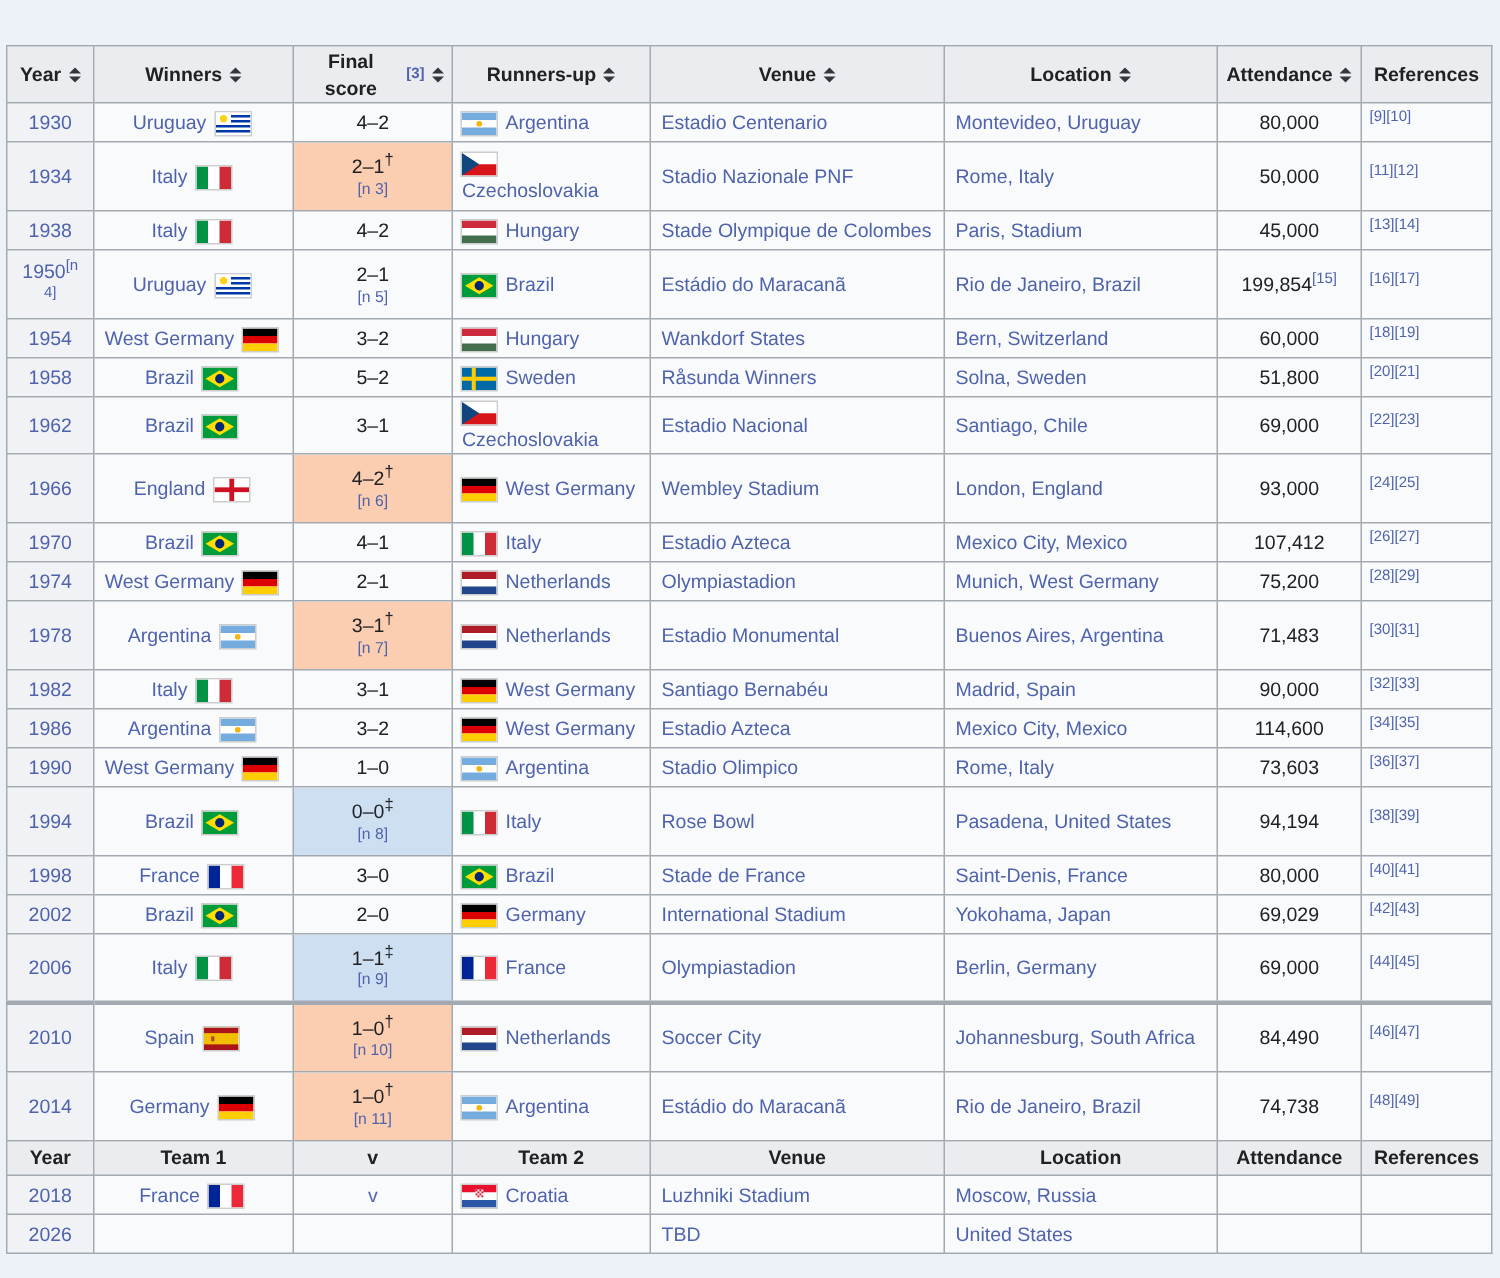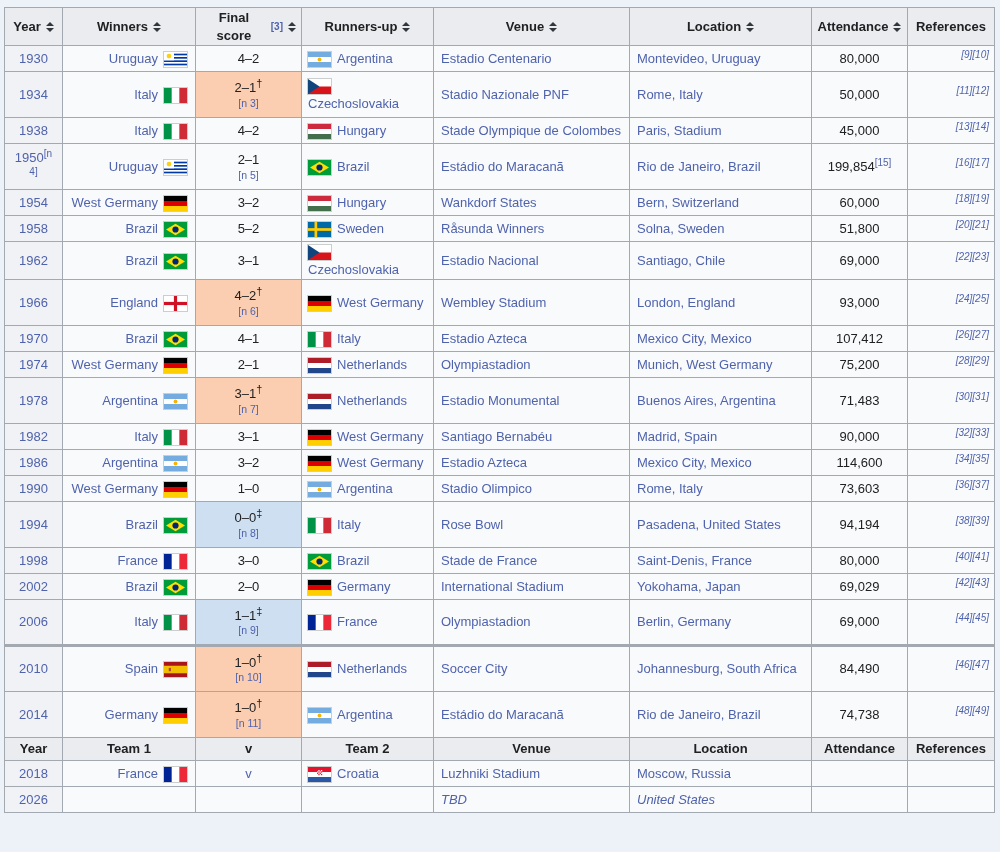"Year" table { margin-top: none -> 23px }
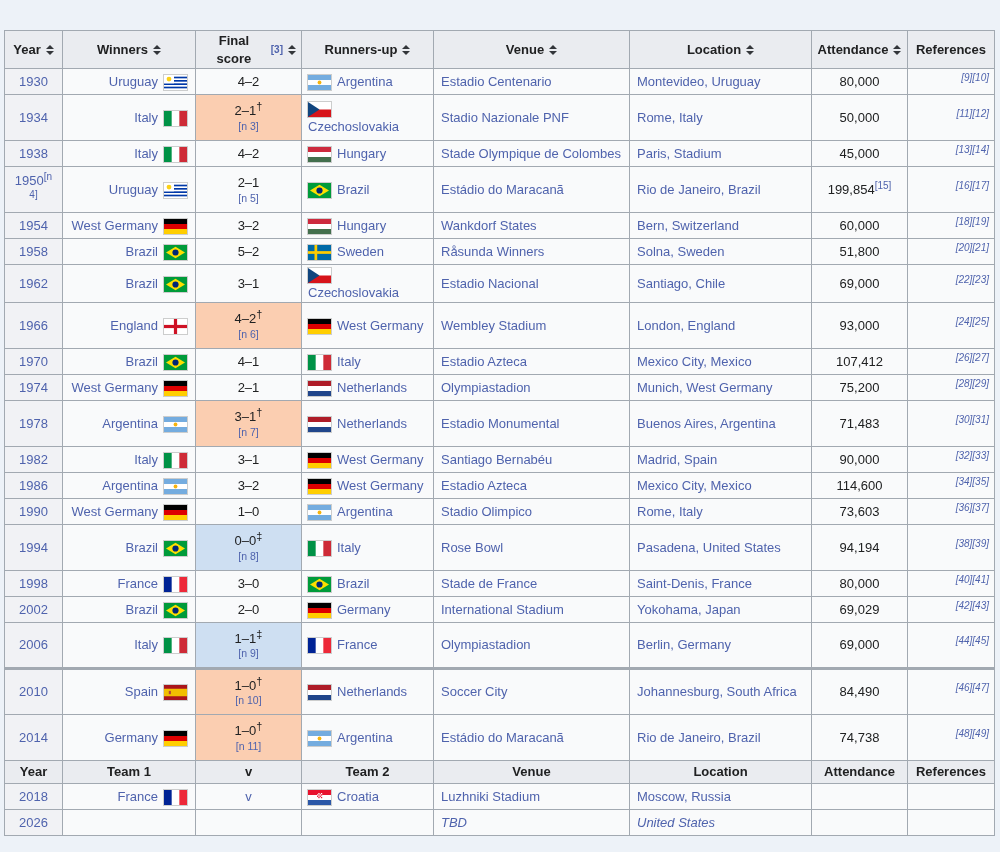"Uruguay" .winner-cell { text-align: right -> center }
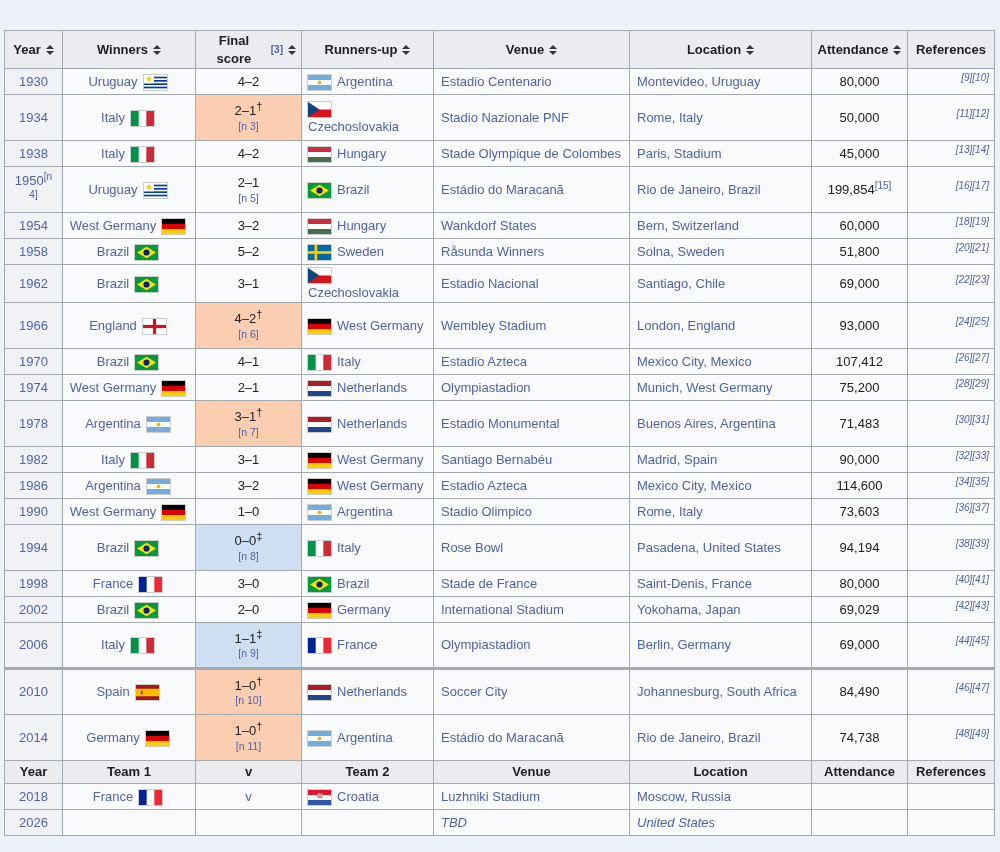"[9][10]" .ref-cell { font-style: italic -> none; text-align: right -> left }
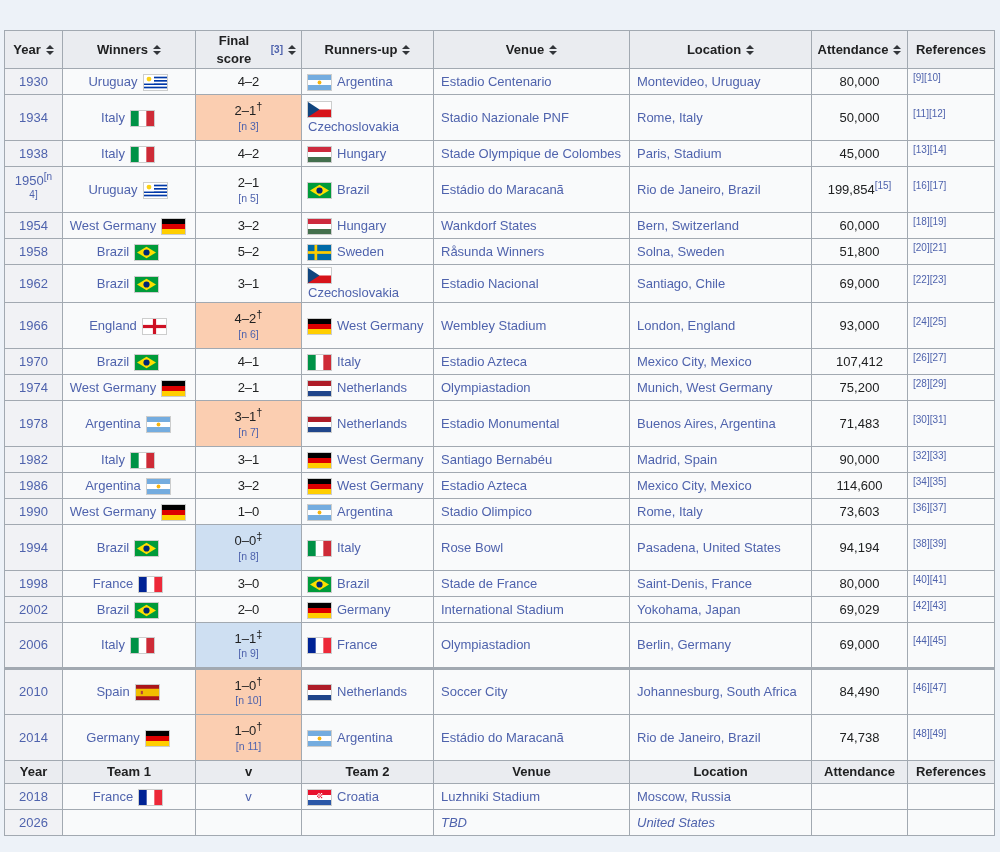"TBD" .italic { font-style: italic -> none }
